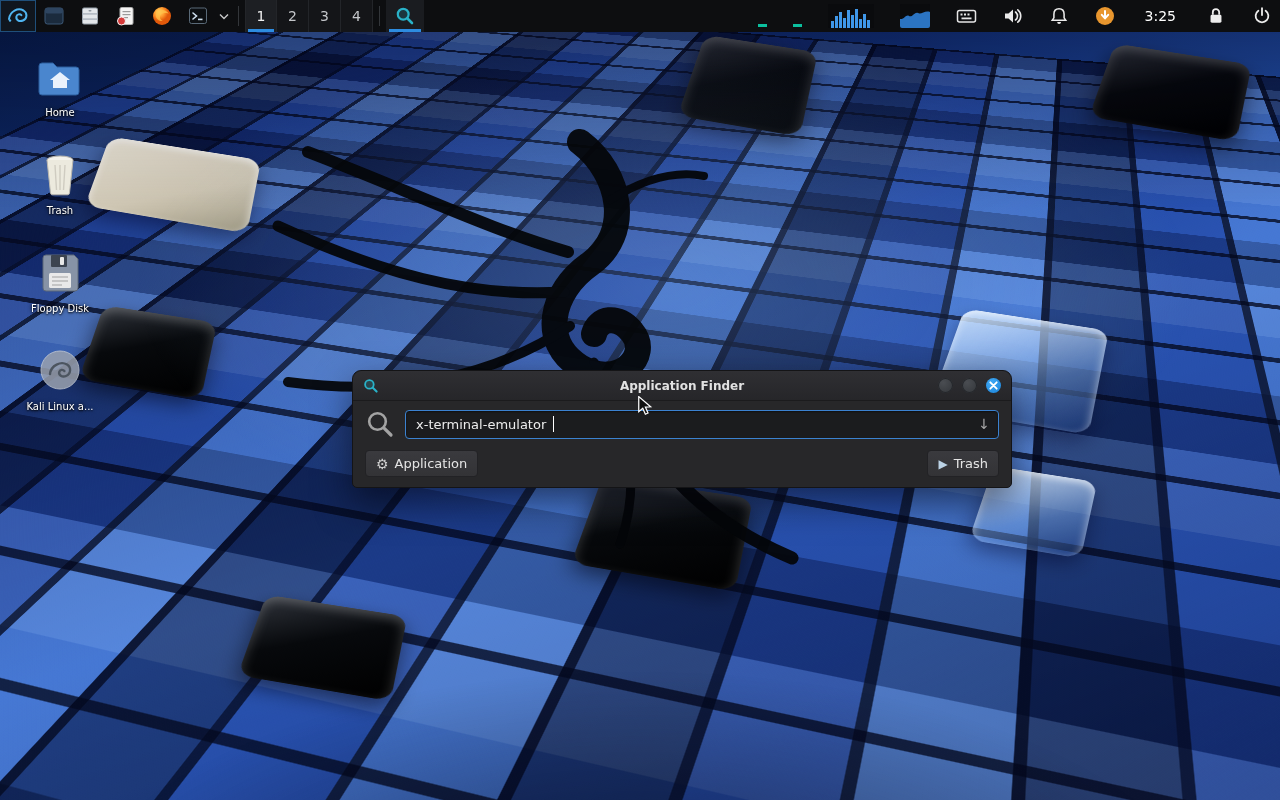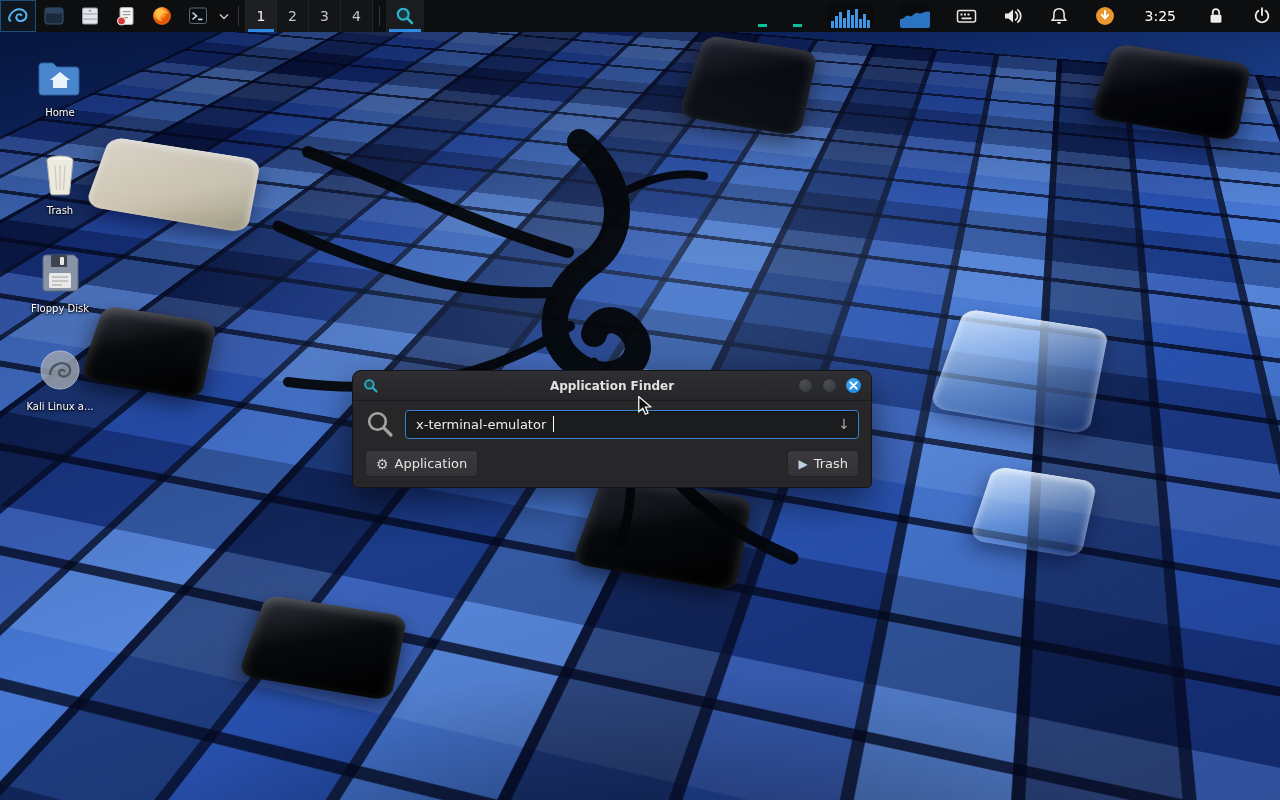"Application Finder" .dialog { width: 520px -> 660px }
